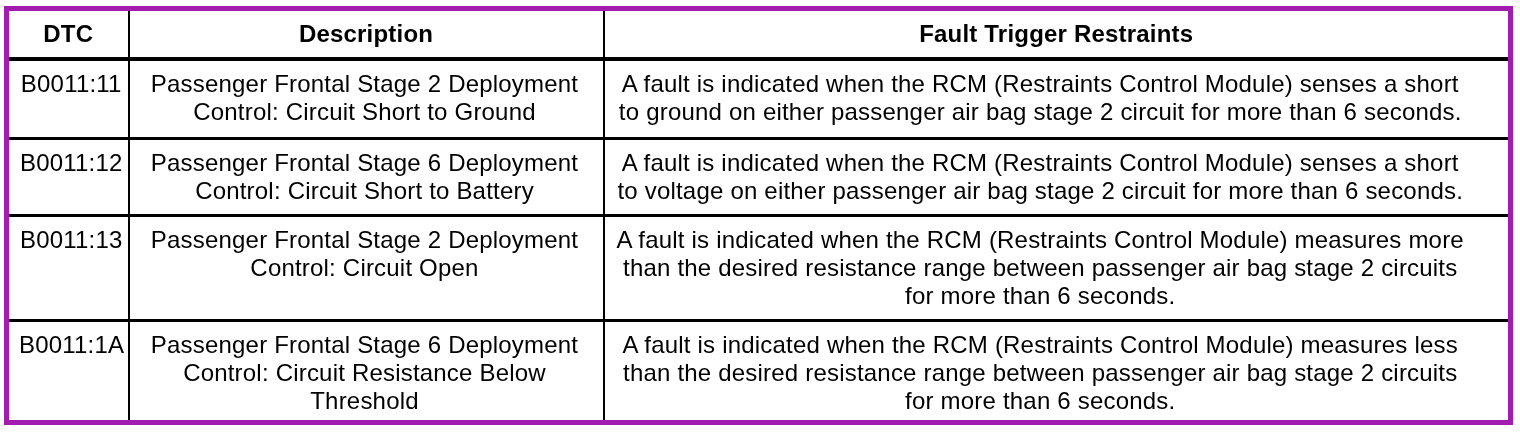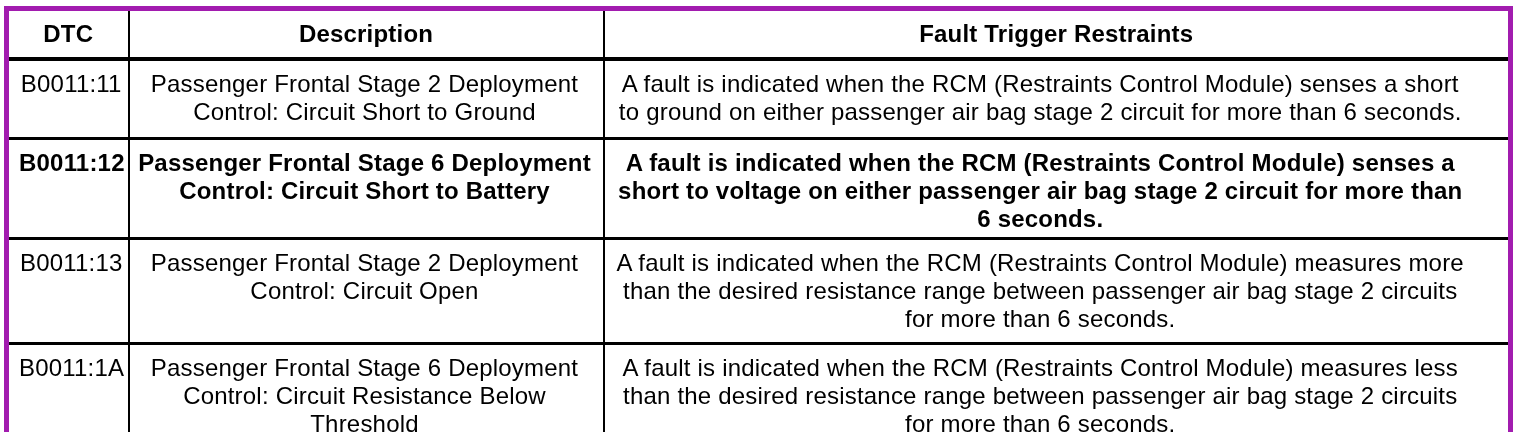"B0011:12" tr.r1 { font-weight: bold -> none }
